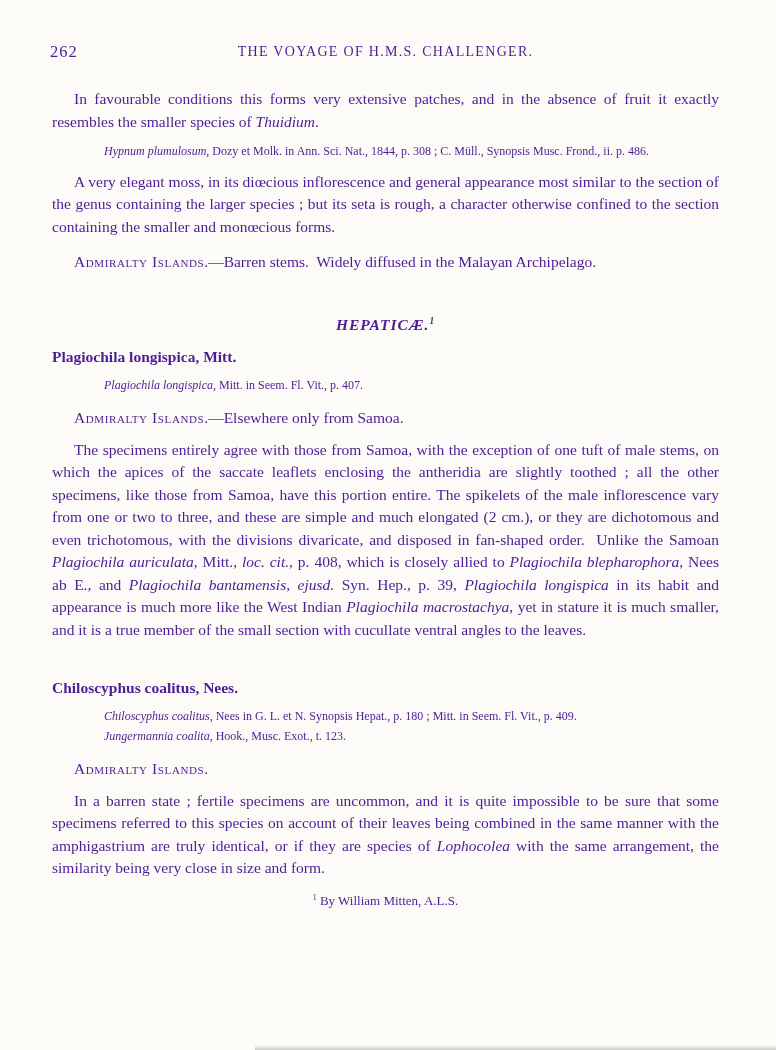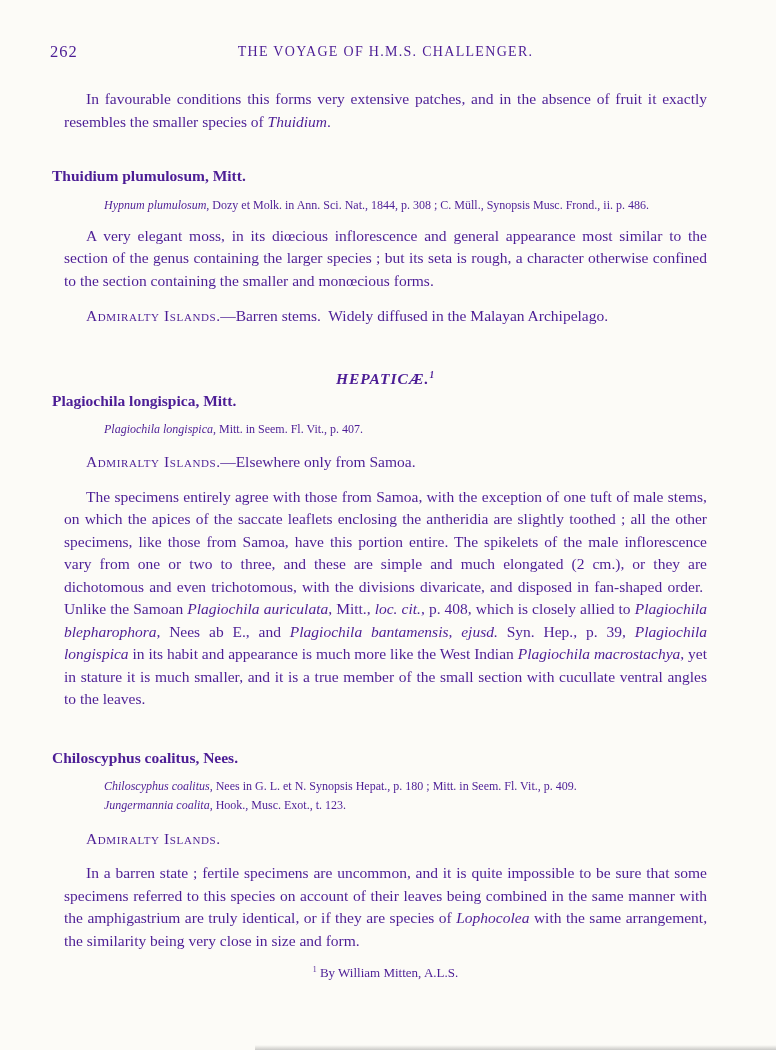"In favourable conditions this forms" .para { margin: 12px -> 0 }
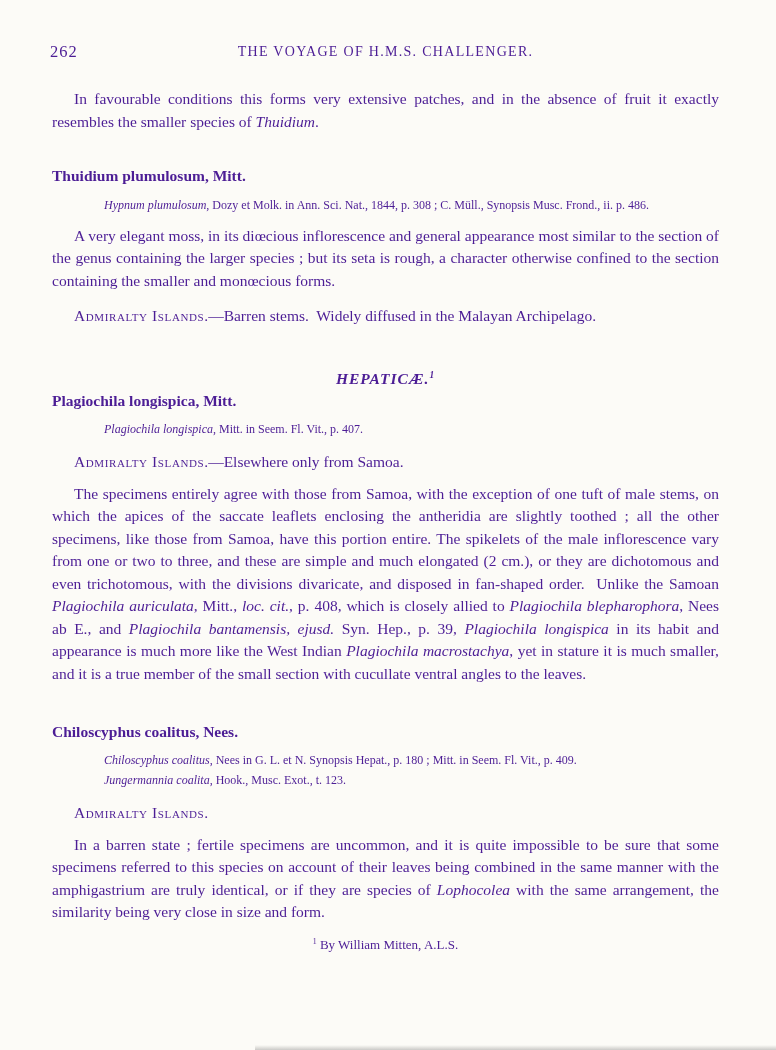"Thuidium plumulosum, Mitt." h3.species-heading { html: <h3>Thuidium plumulosum, Mitt.</h3> -> none }
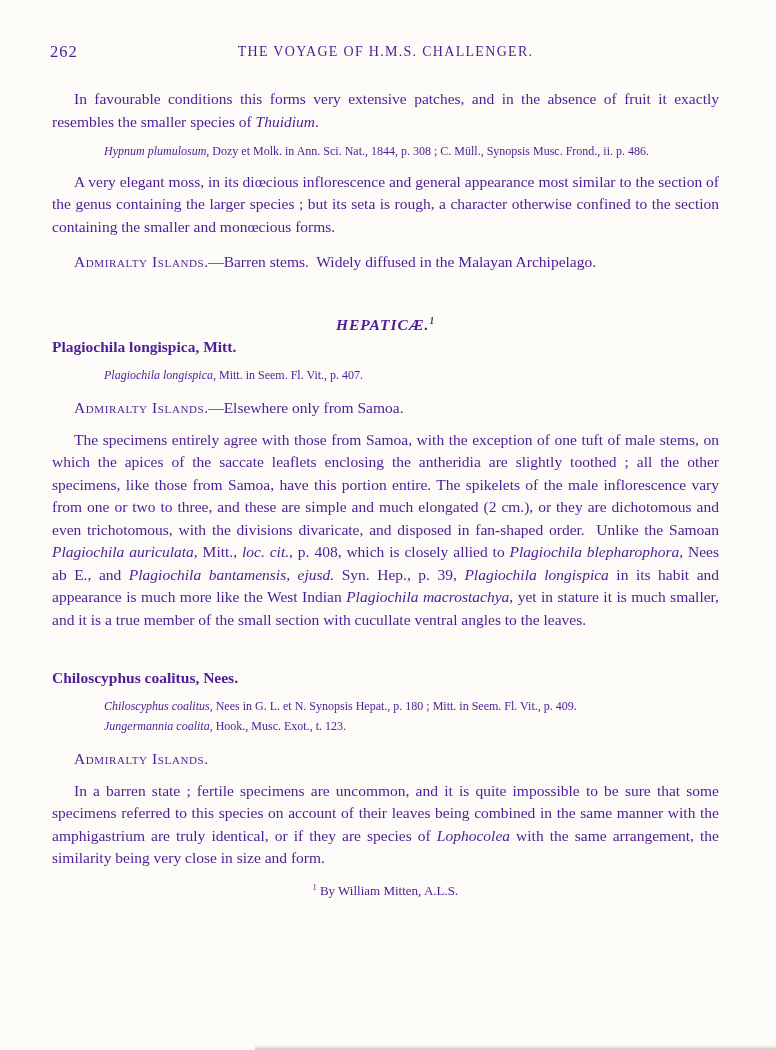"Plagiochila longispica, Mitt." .mt-10 { margin-top: none -> 10px }
